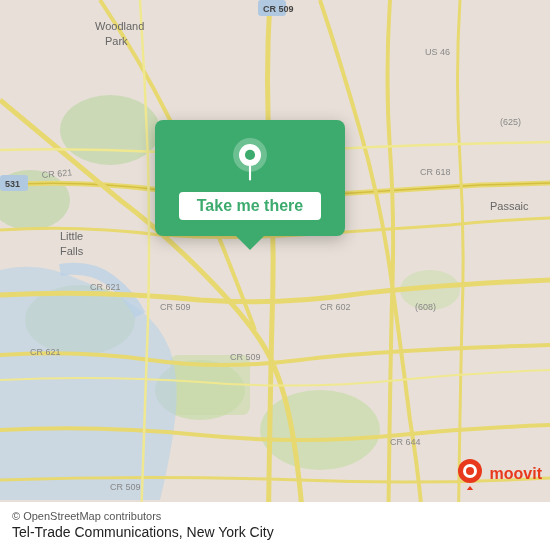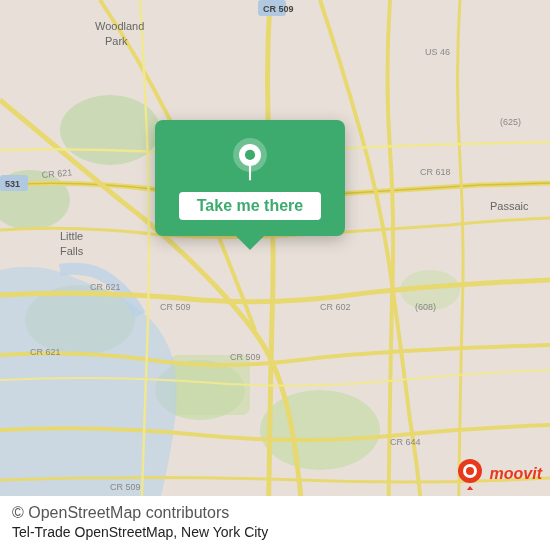"moovit" #moovit-text { font-style: italic -> none }
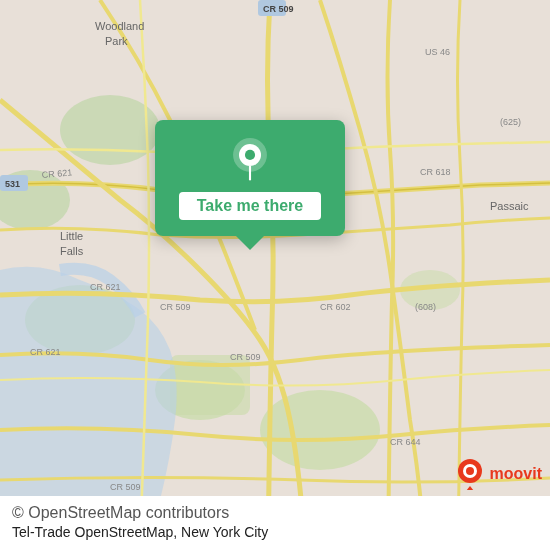"© OpenStreetMap contributors" #attribution { font-size: 16px -> 11px }
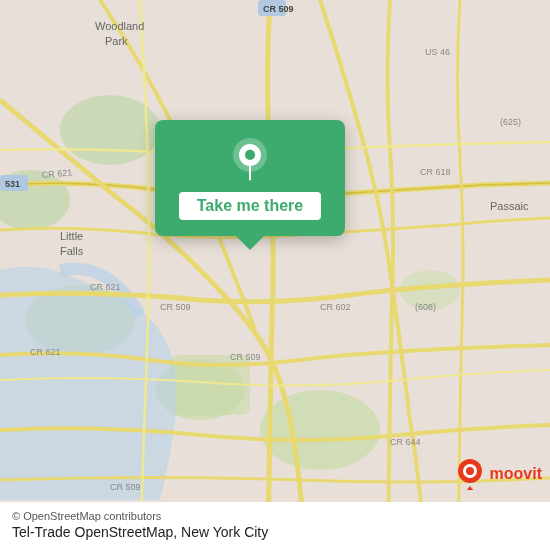"Tel-Trade OpenStreetMap, New York City" span { text: OpenStreetMap -> Communications }
